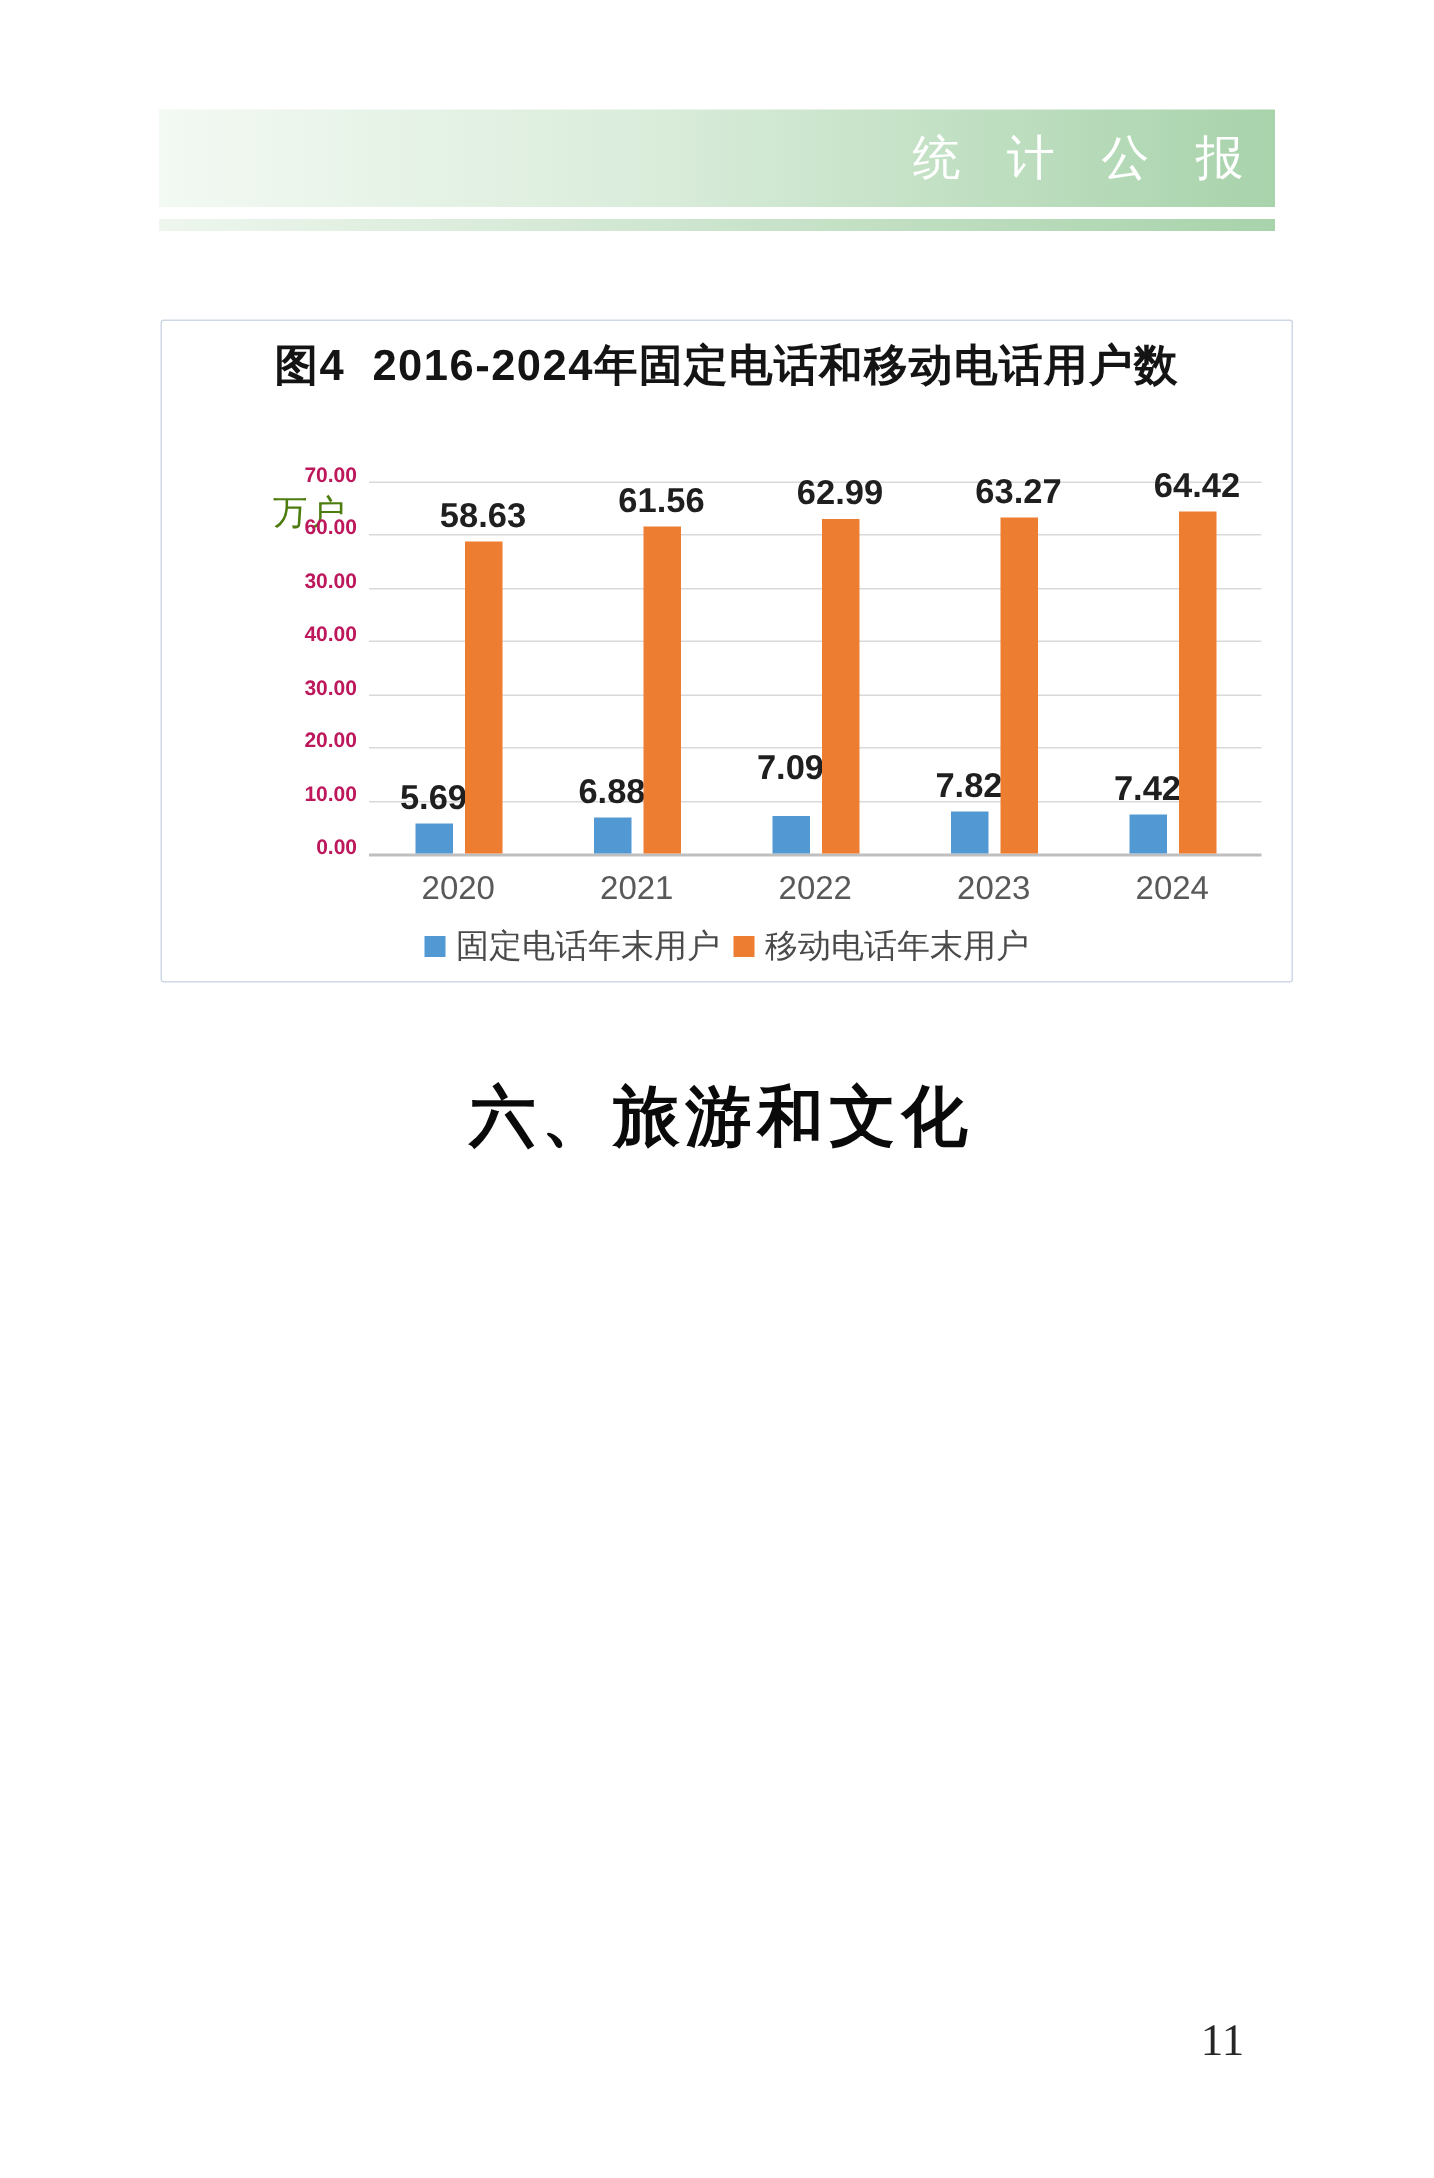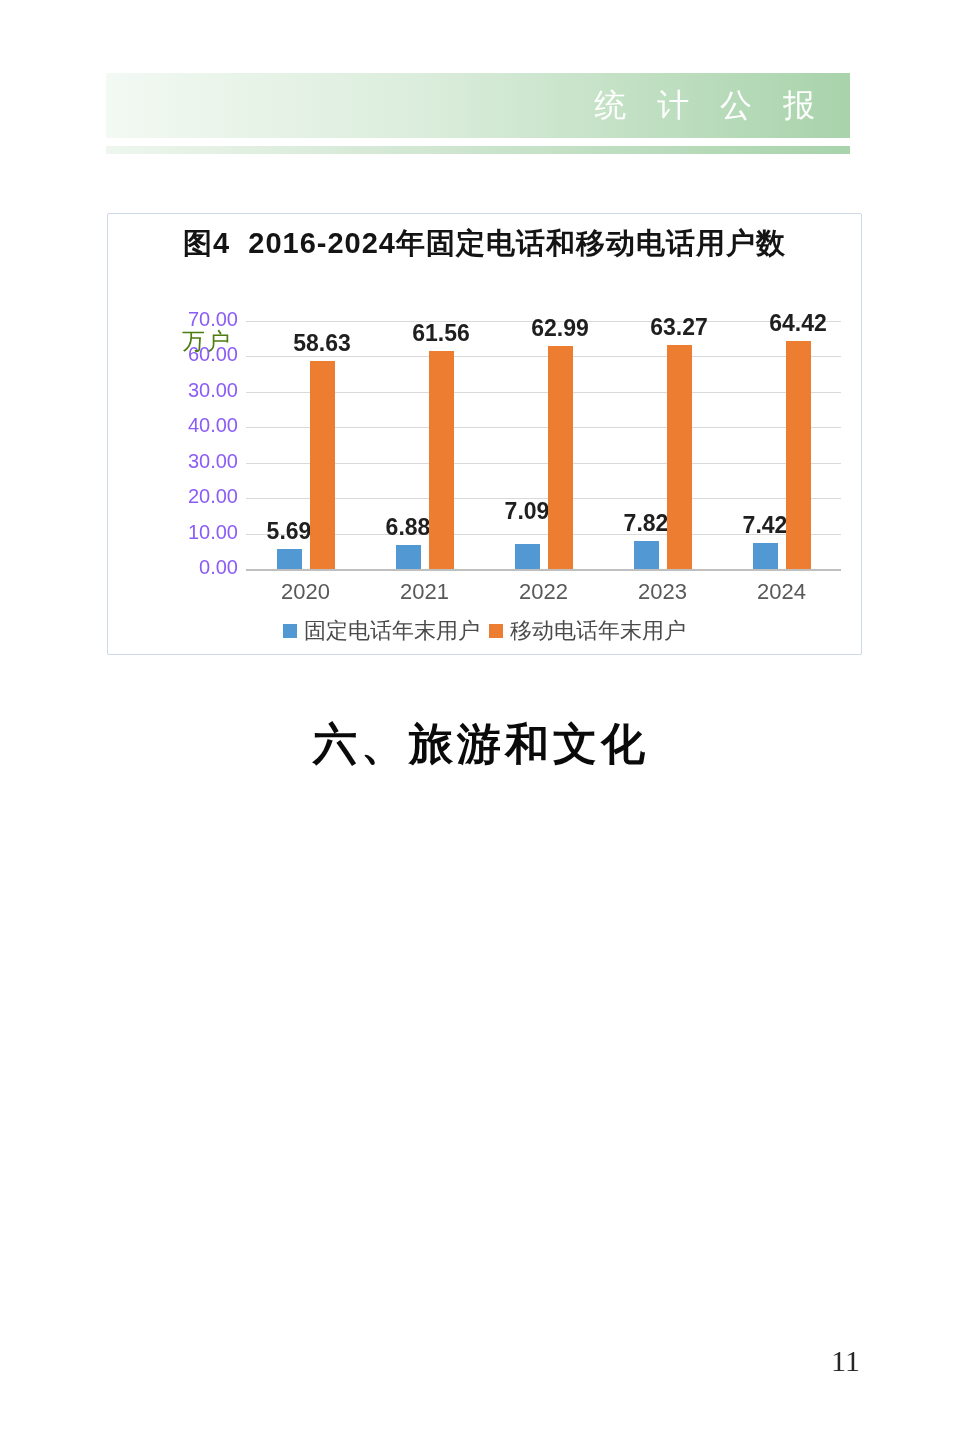"统 计 公 报" .banner-band { padding-right: 24px -> 10px }
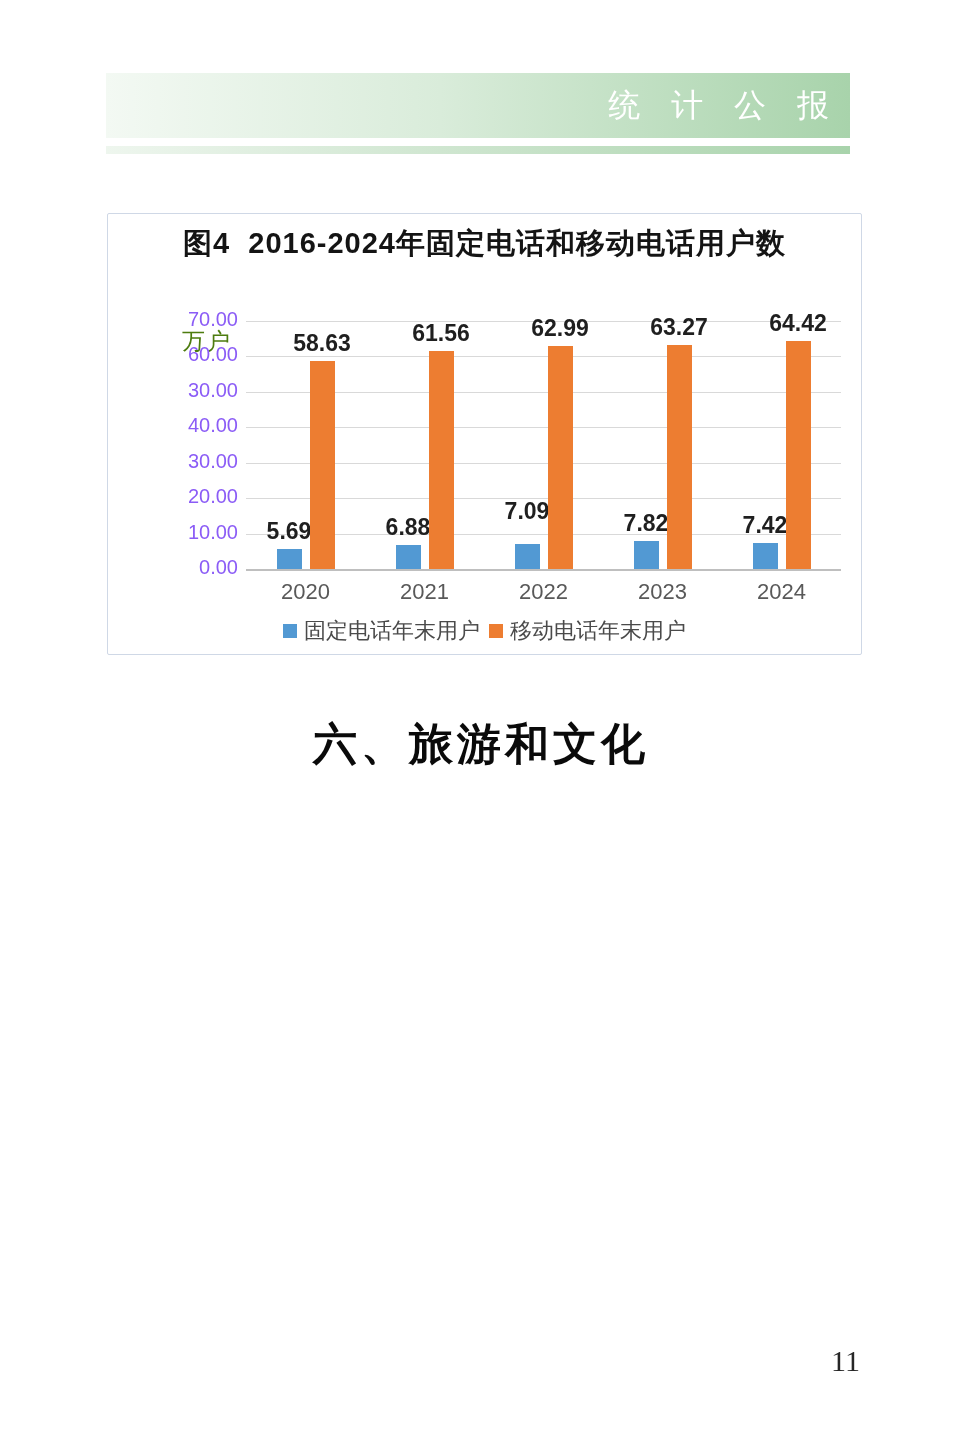"70.00" .ytick { color: #8b5cf6 -> #be185d; font-size: 20px -> 14px; font-weight: none -> bold }
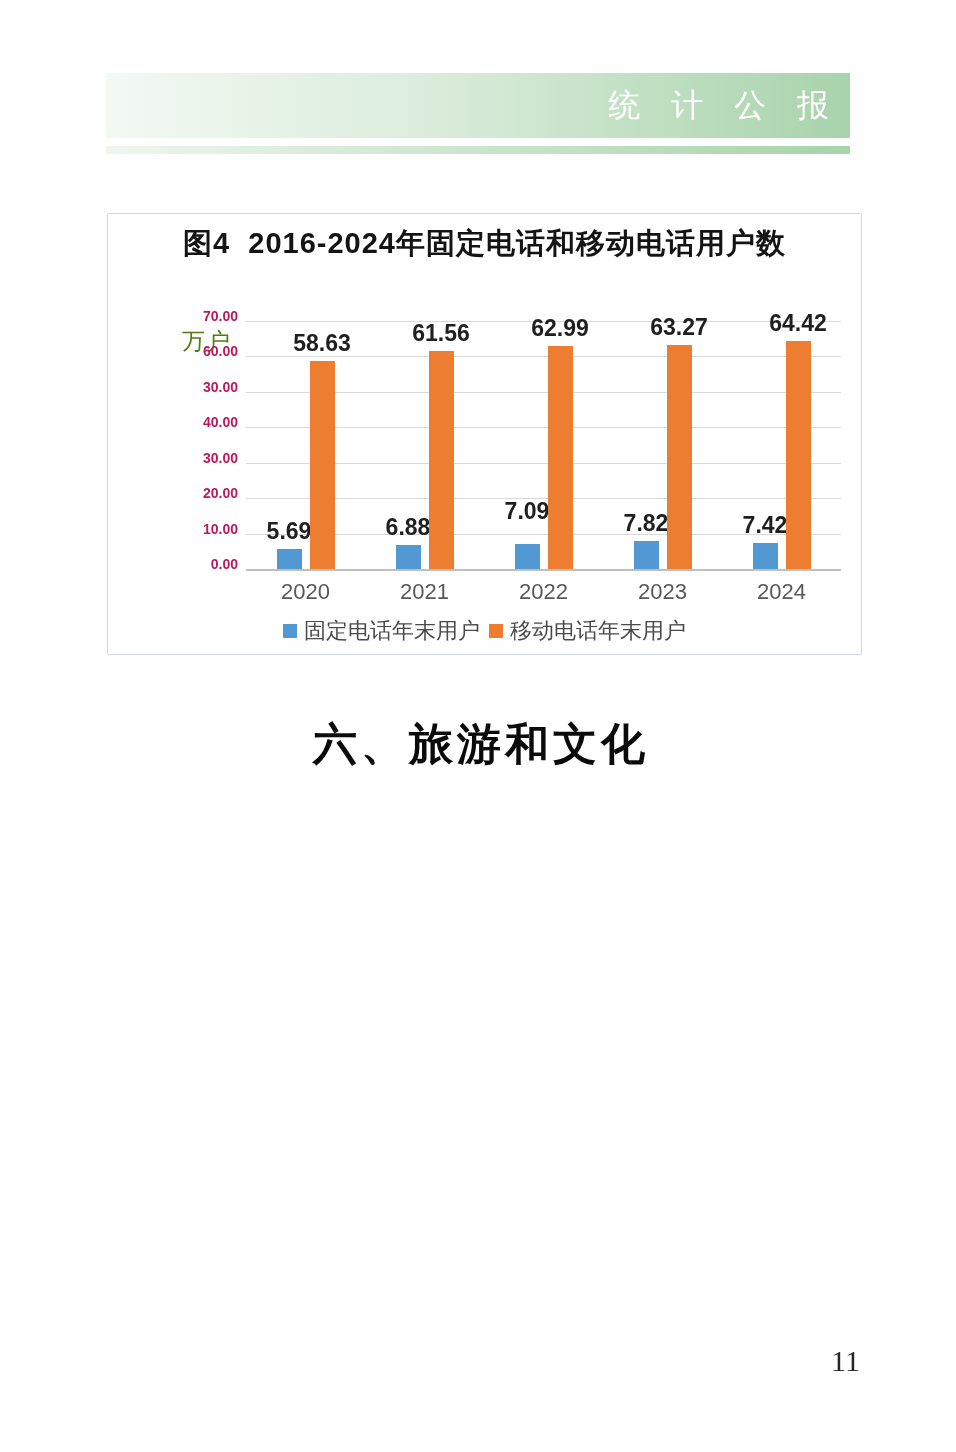"11" .page-number { text-align: right -> center }
